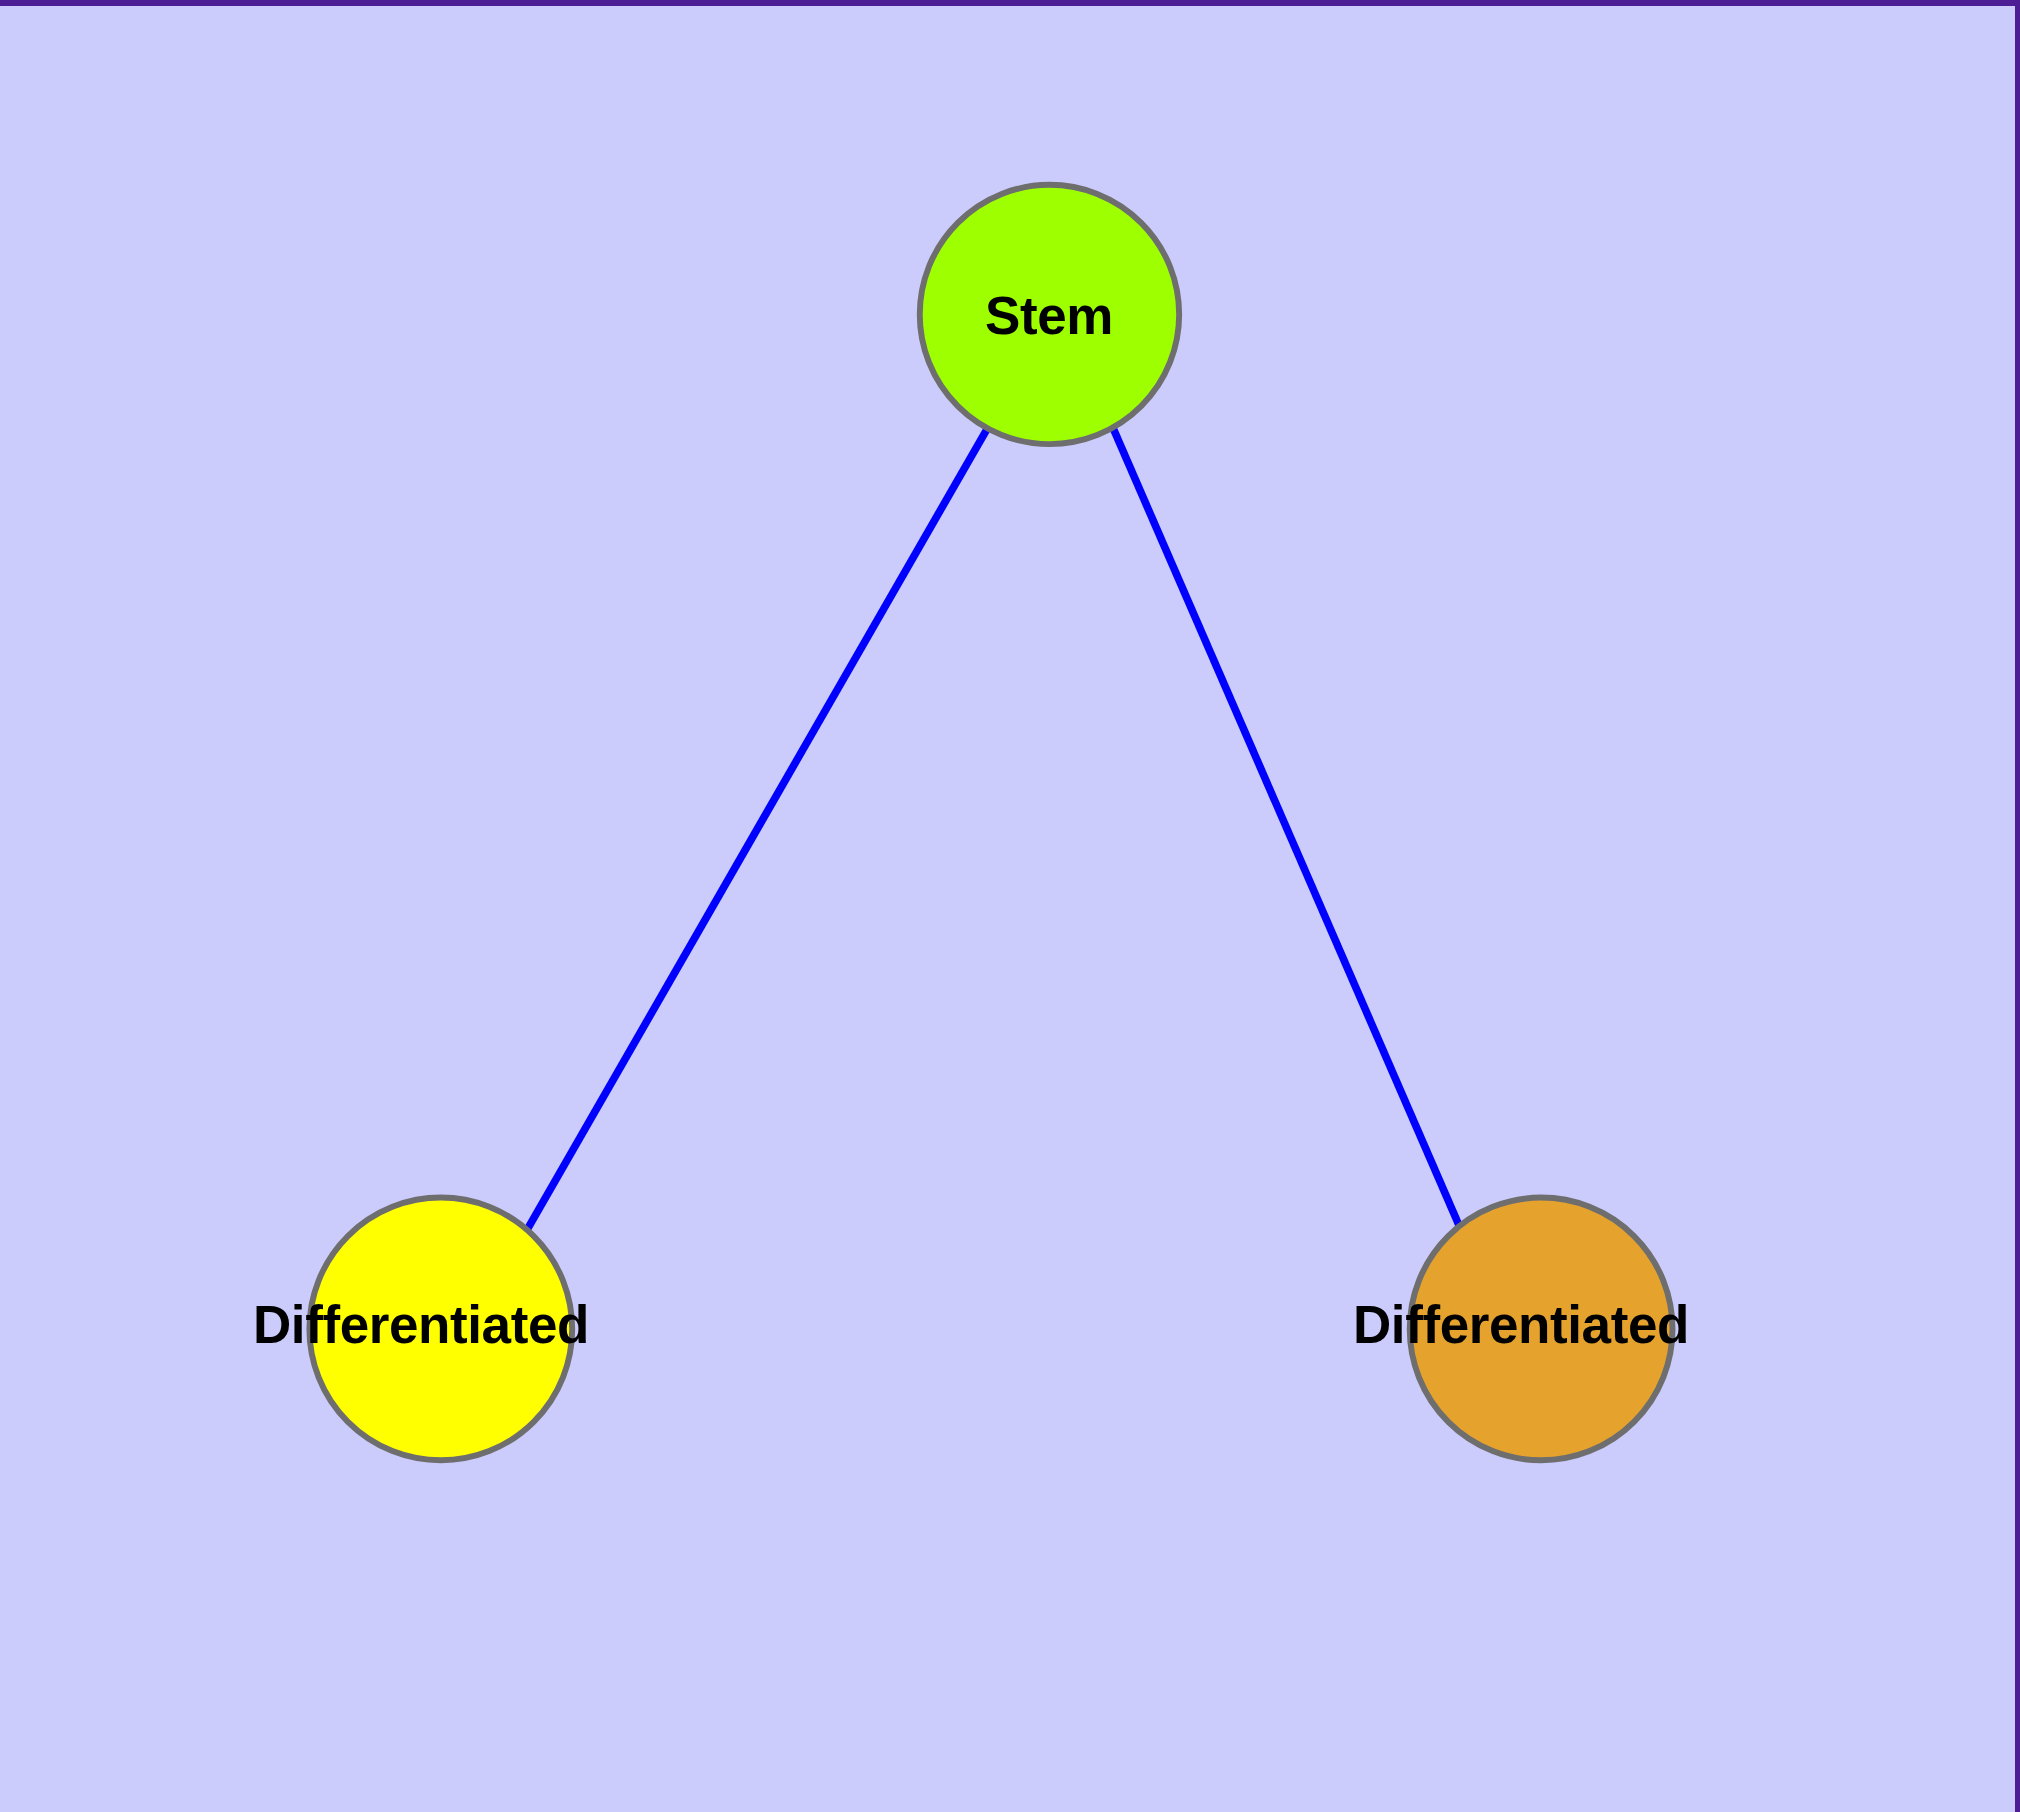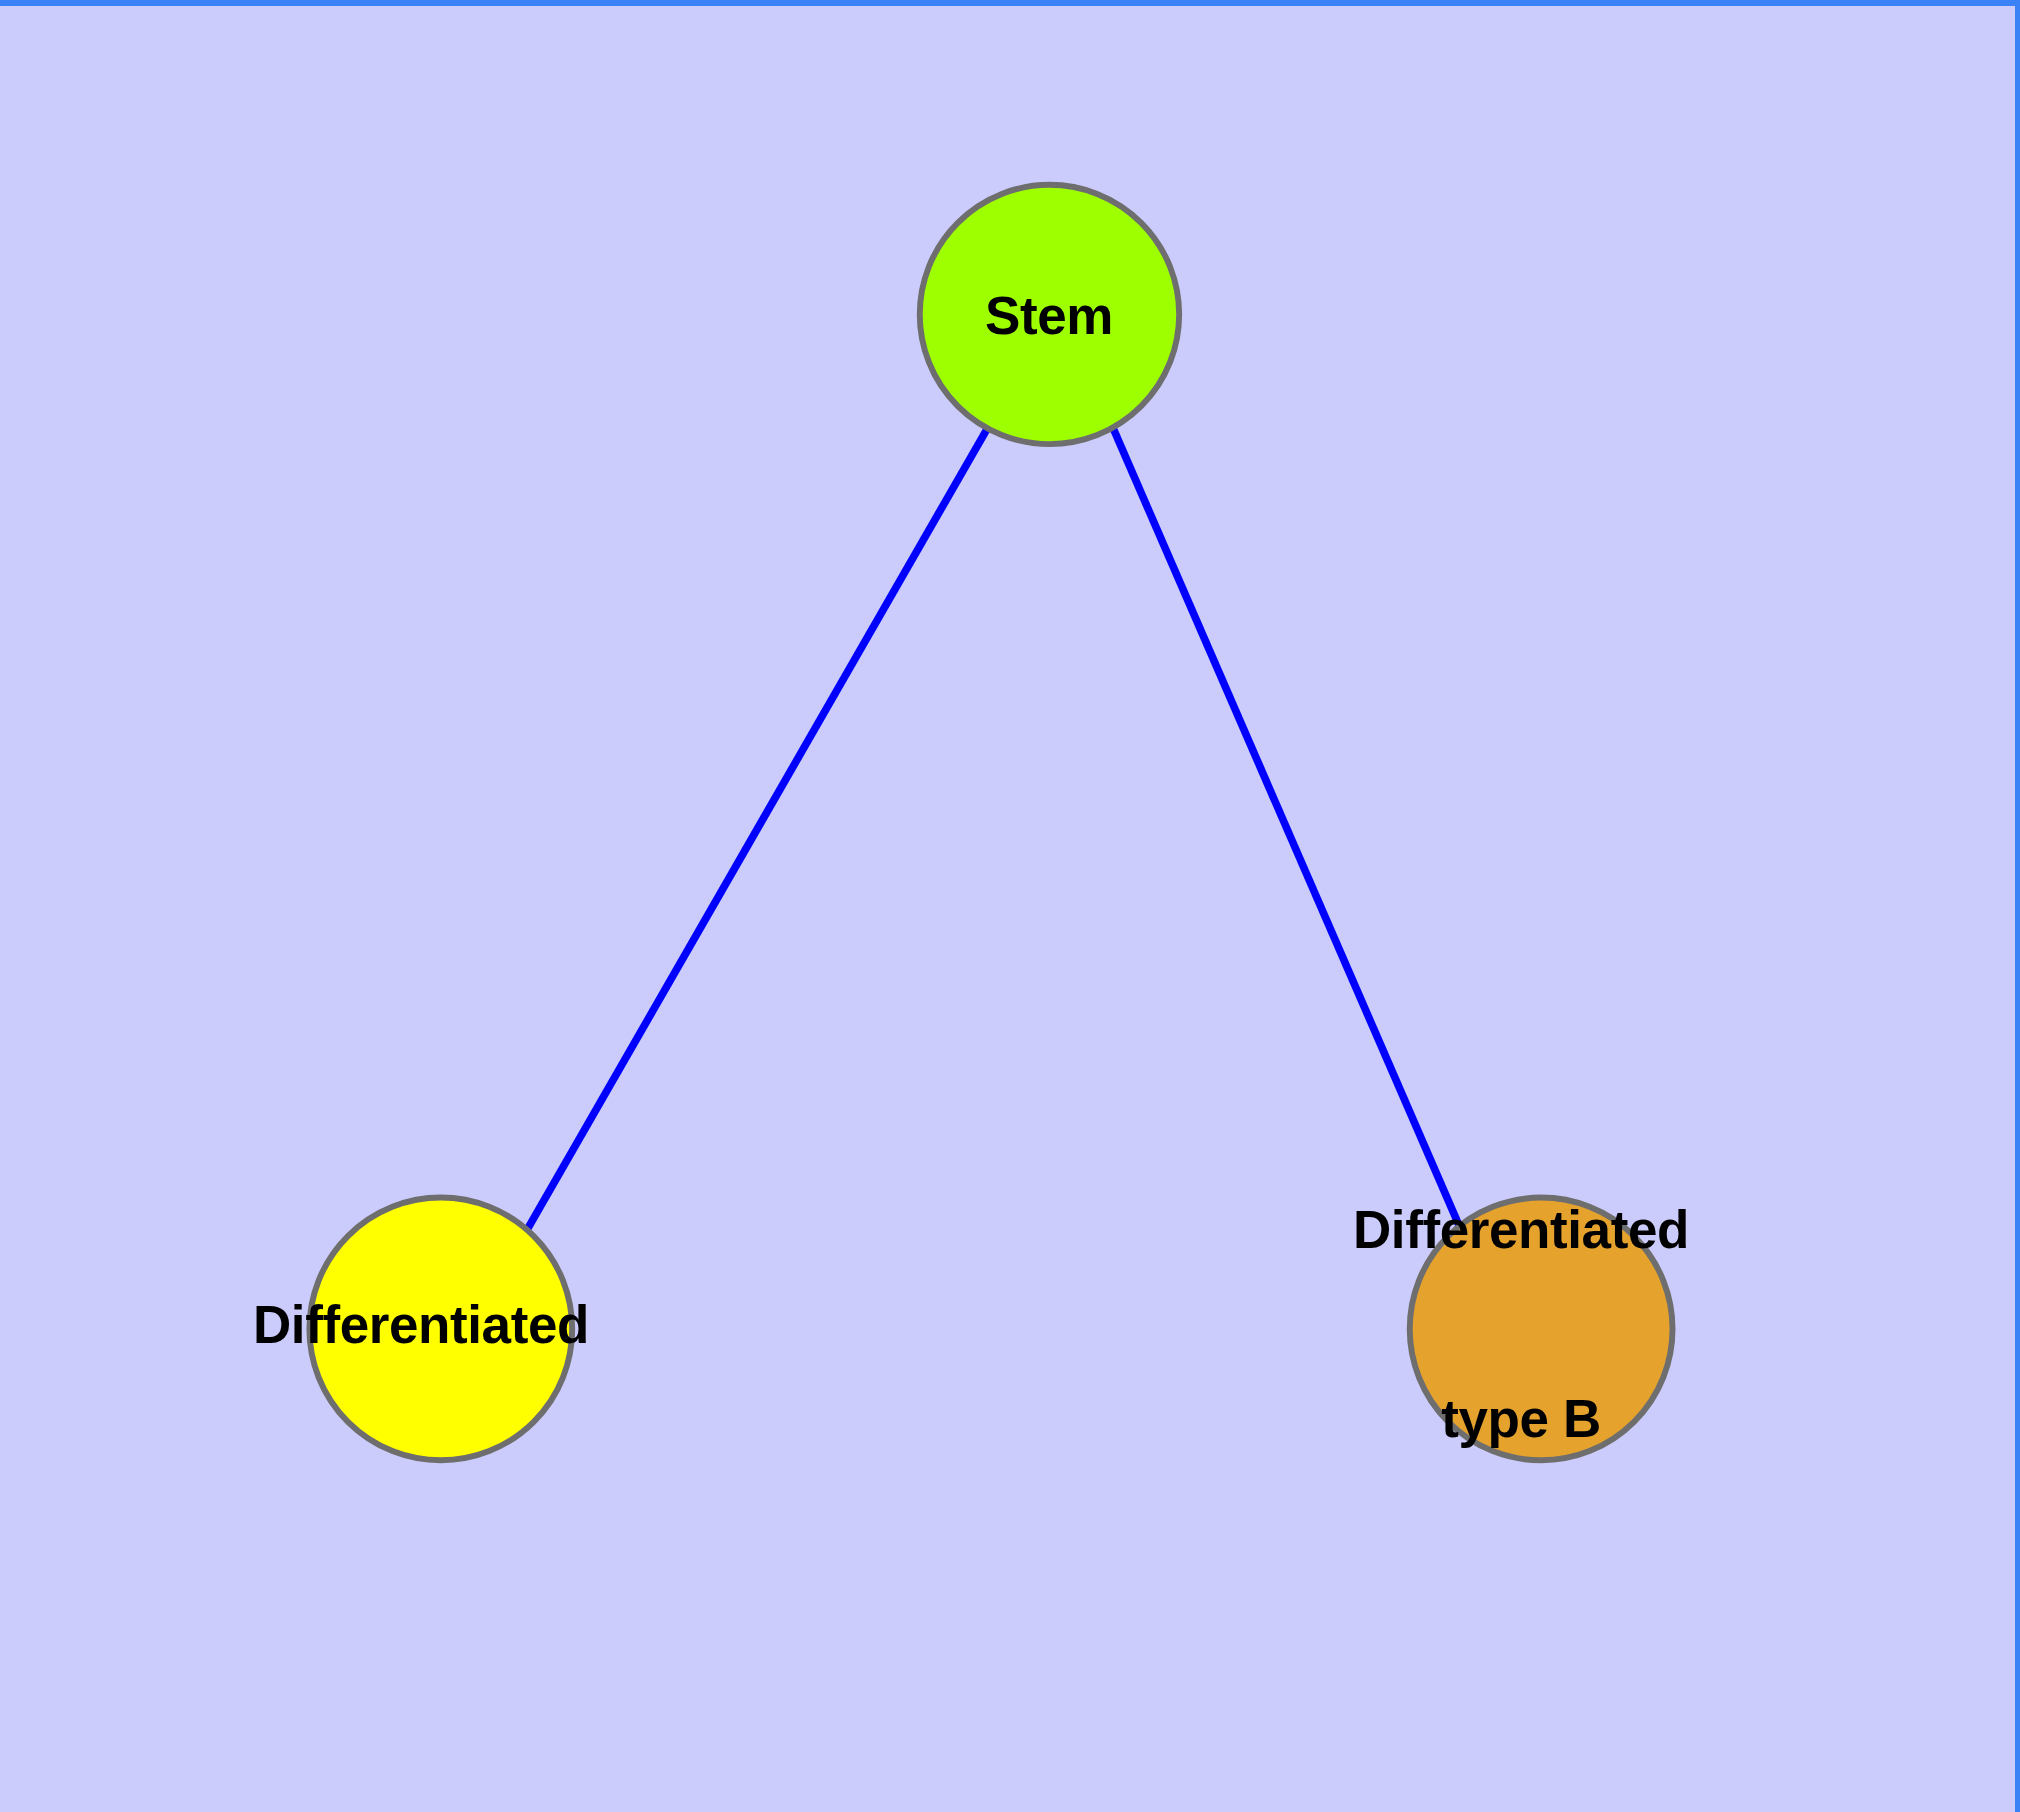"Stem" #canvas { background: #3b82f6 -> #4c1d95 }
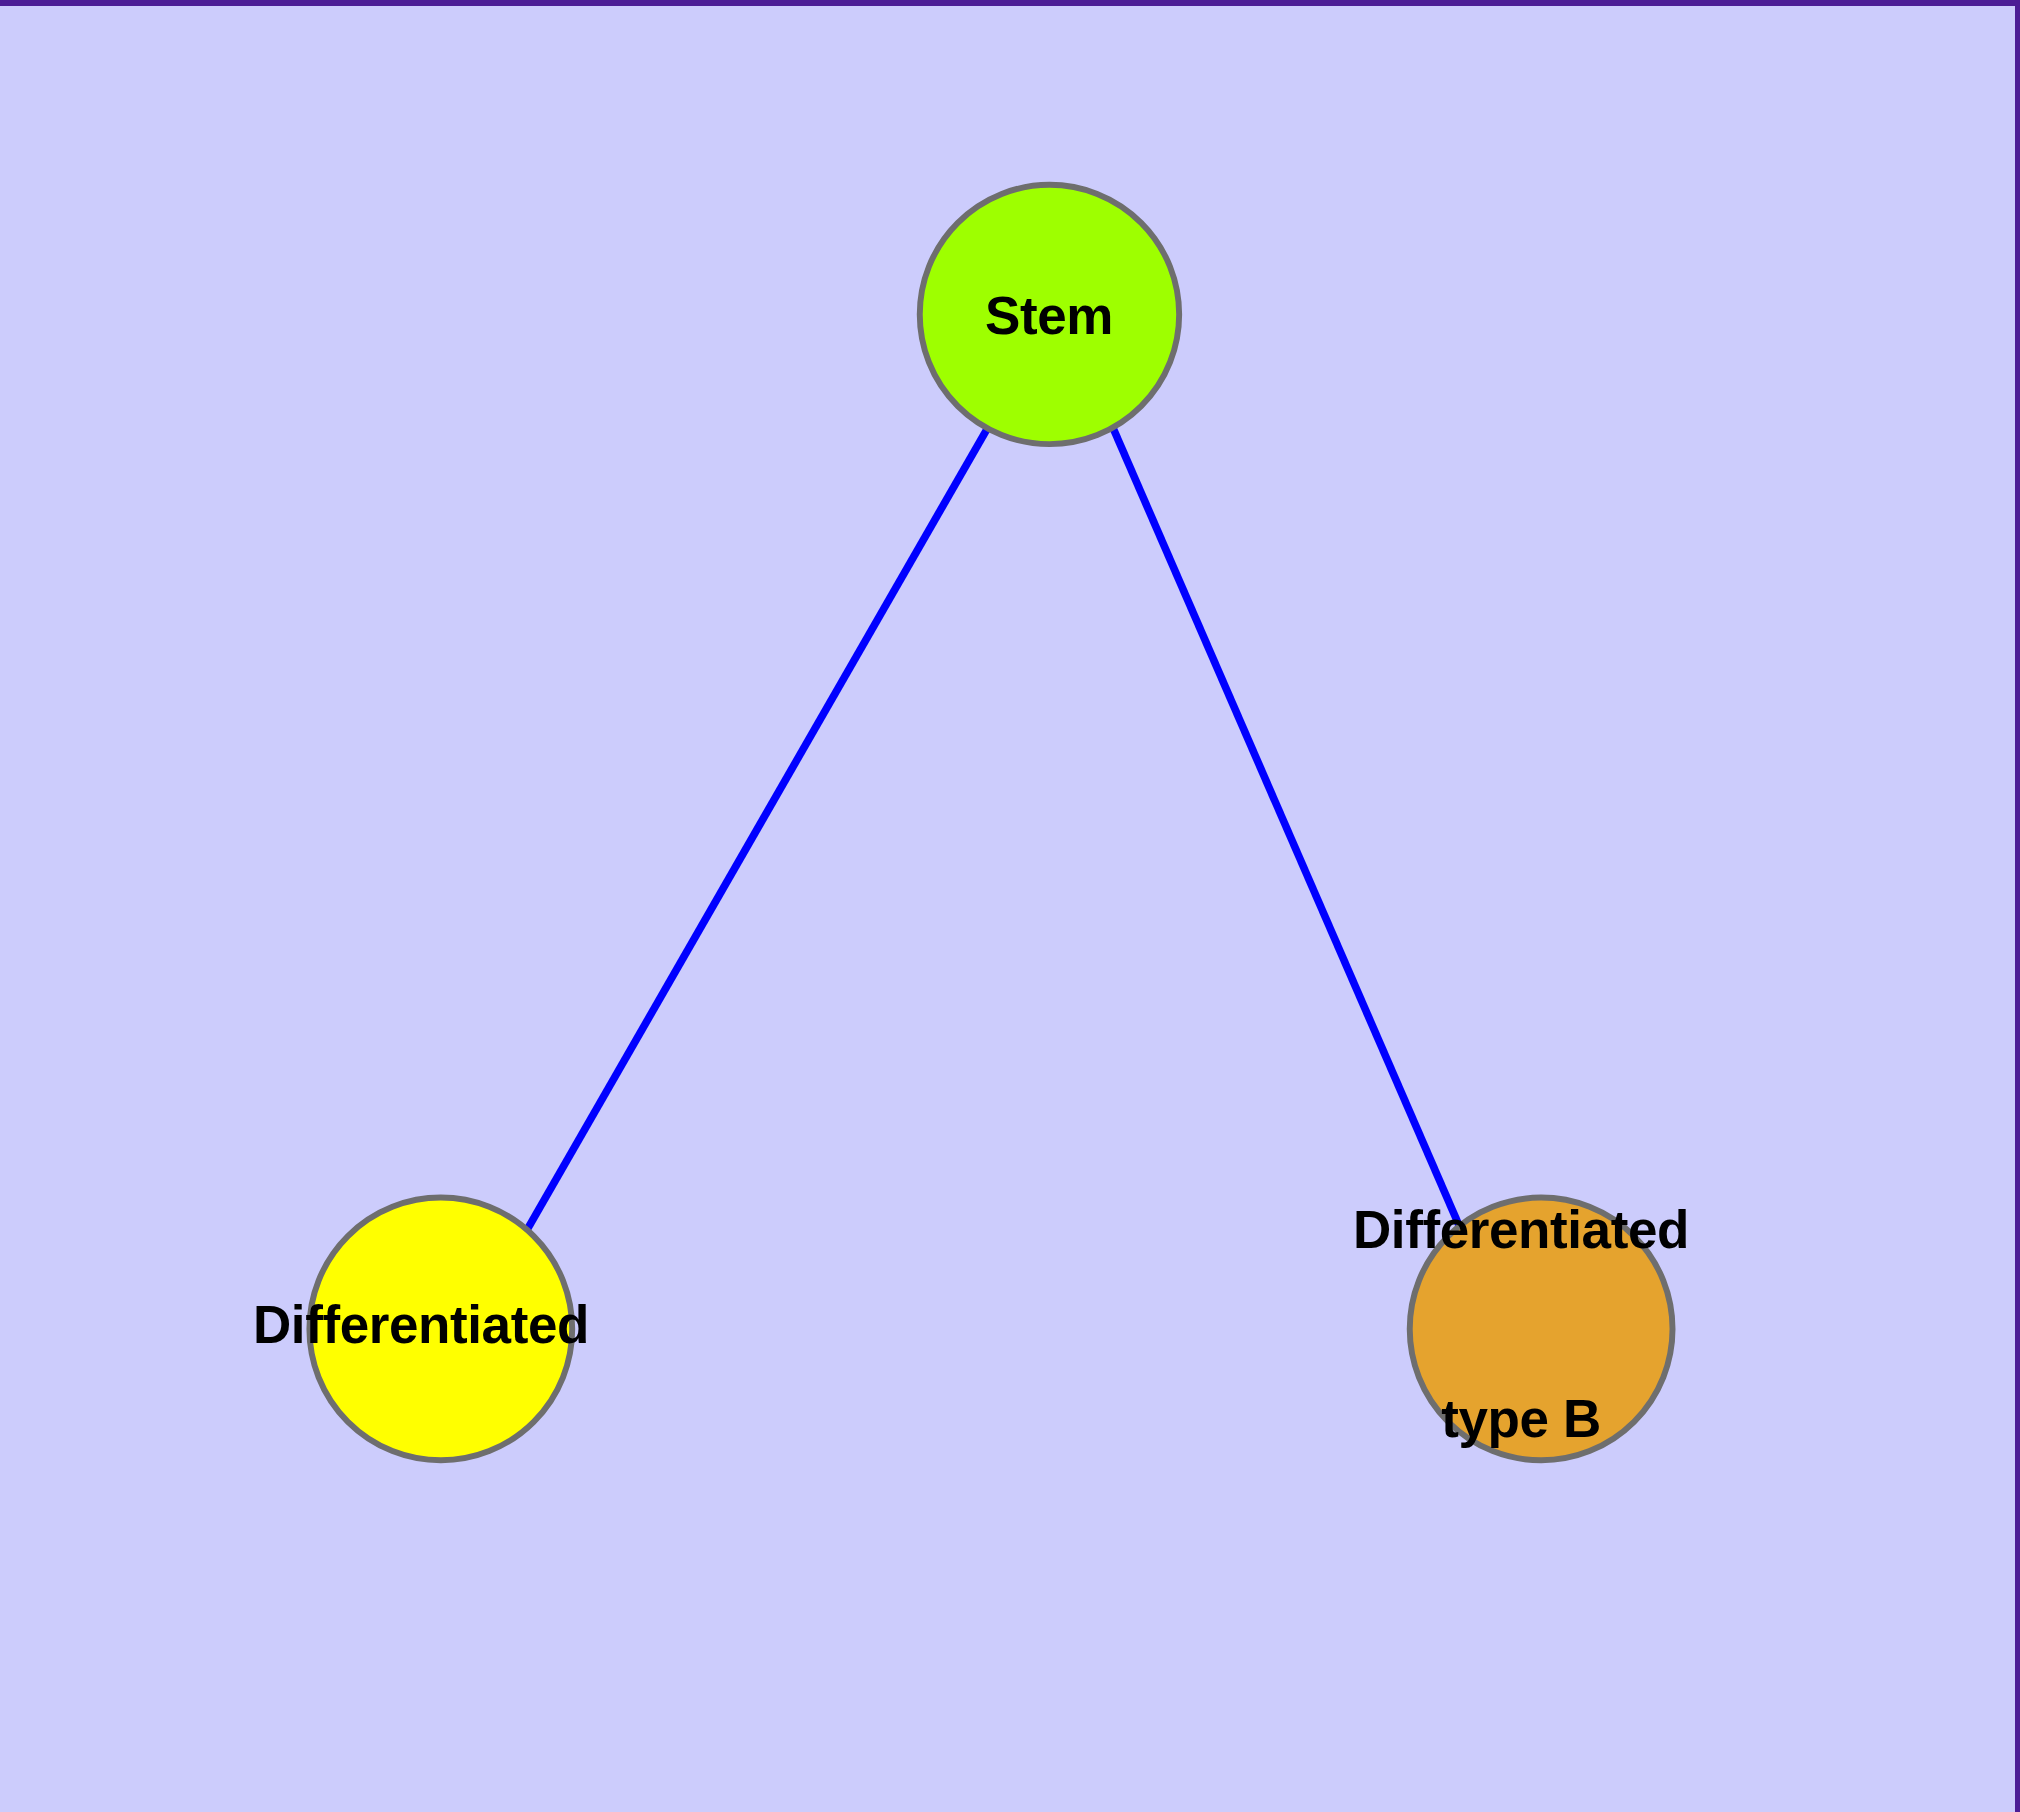"type B" div { html: <div>type B</div> -> none }
